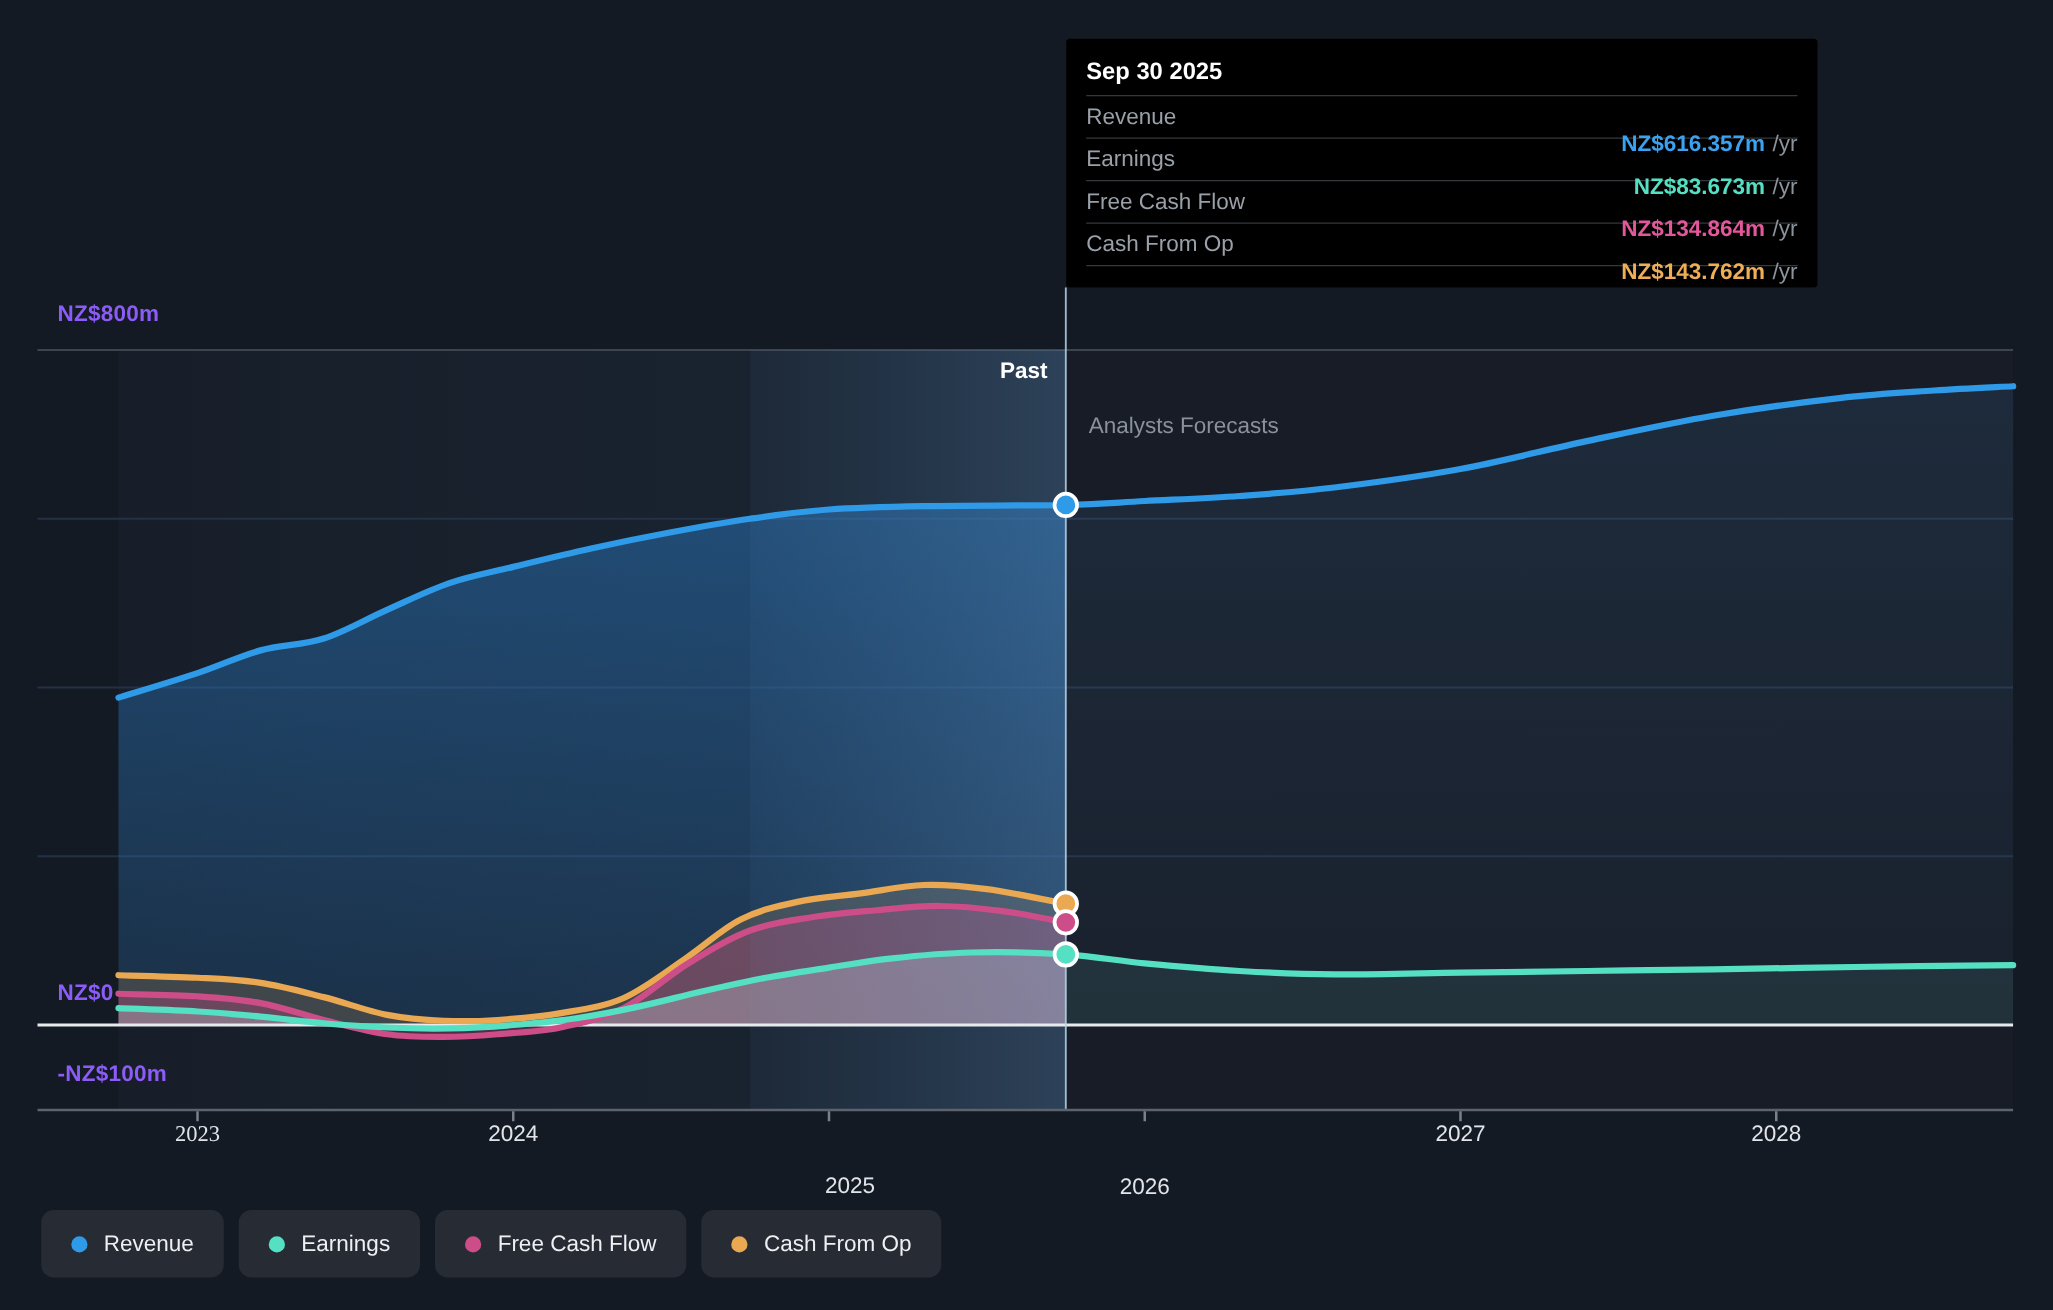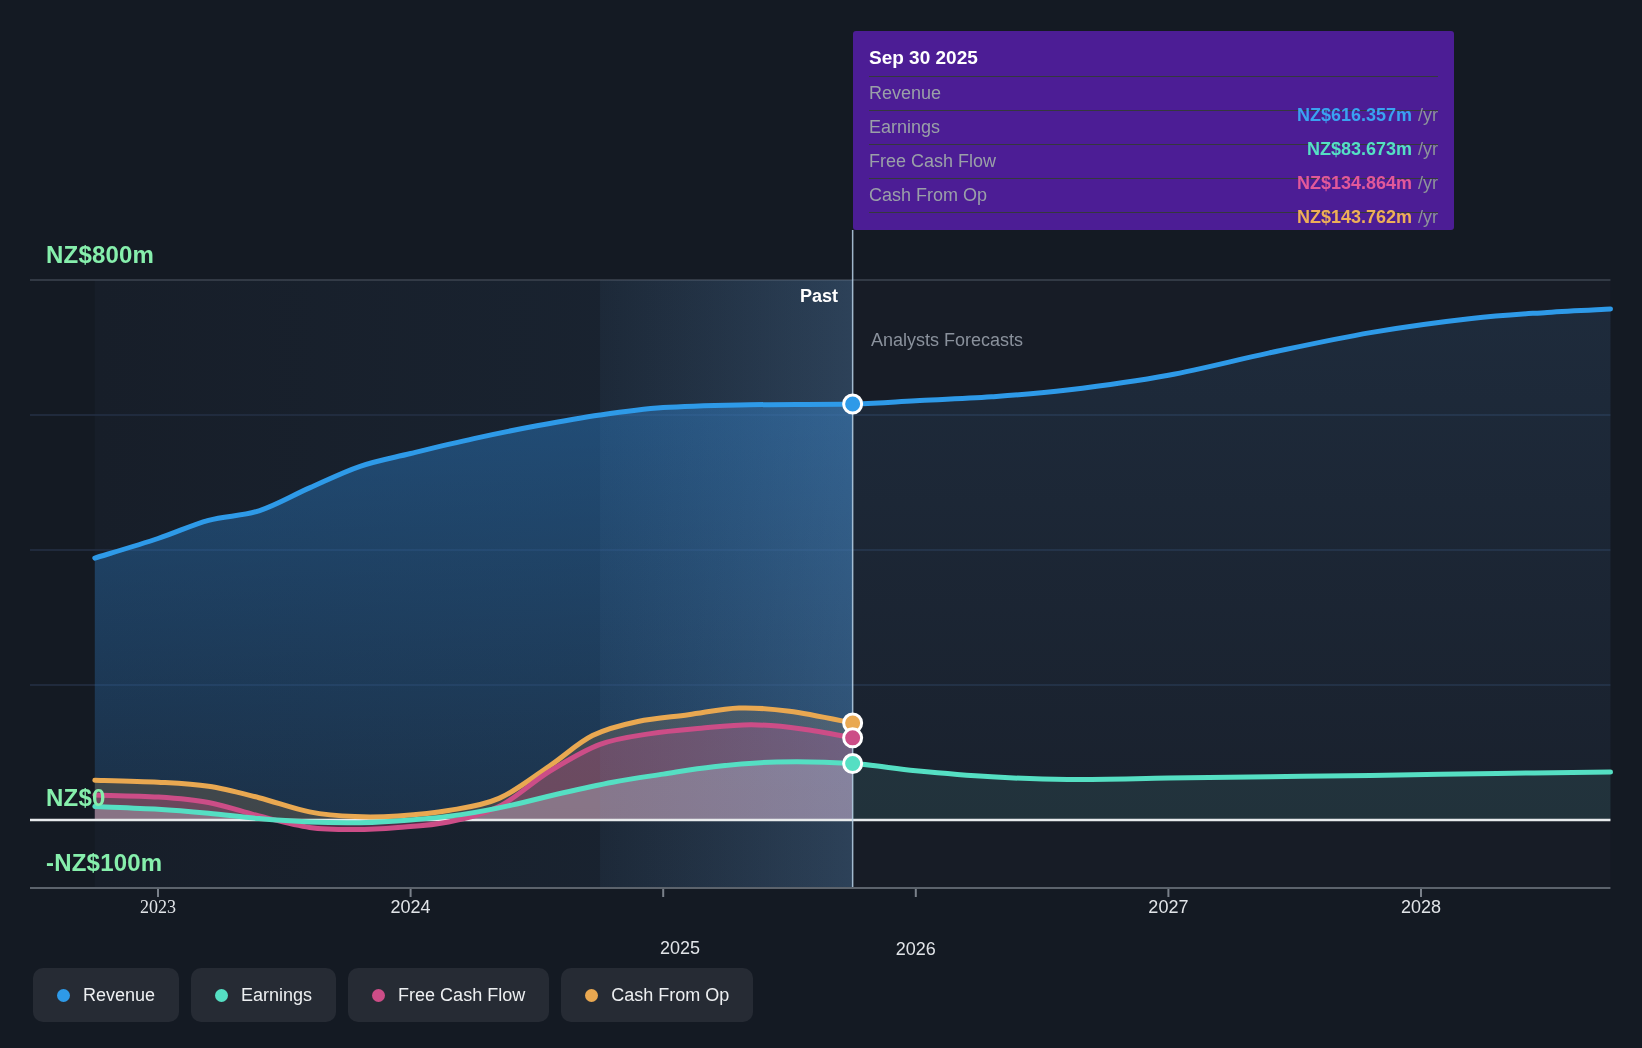"Sep 30 2025" .tooltip { background: #4c1d95 -> #000000 }
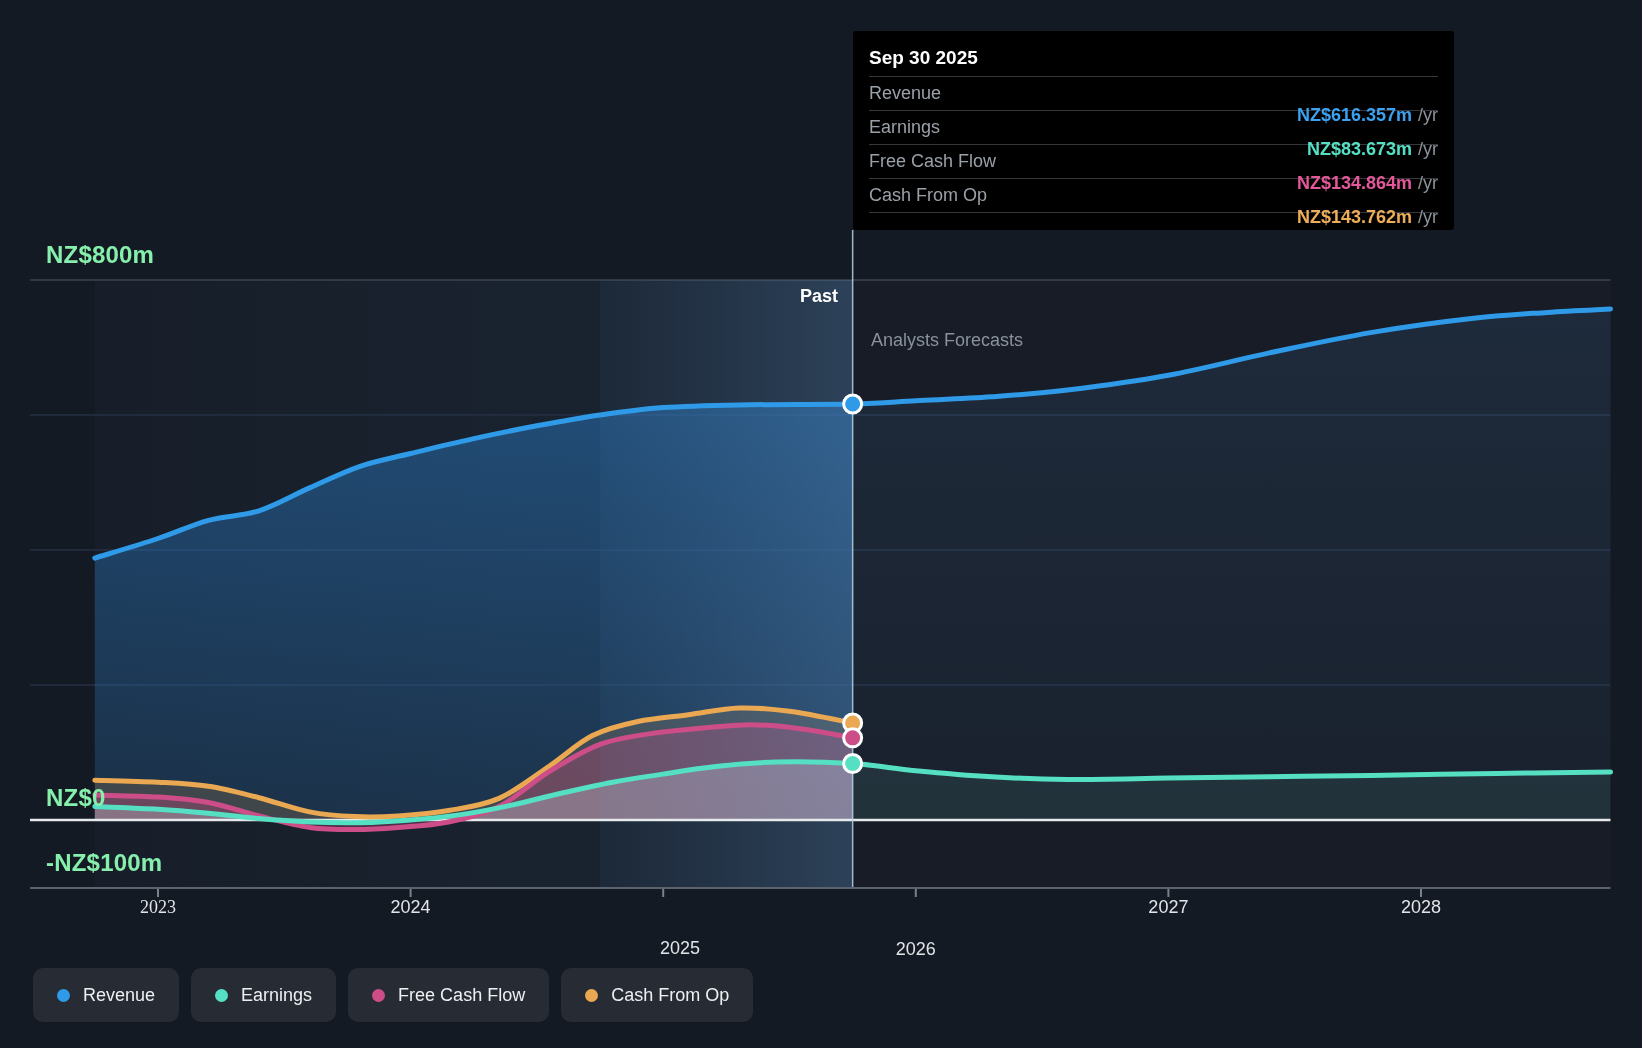"NZ$800m" .ylab { color: #86efac -> #8b5cf6; font-size: 24px -> 18px }
